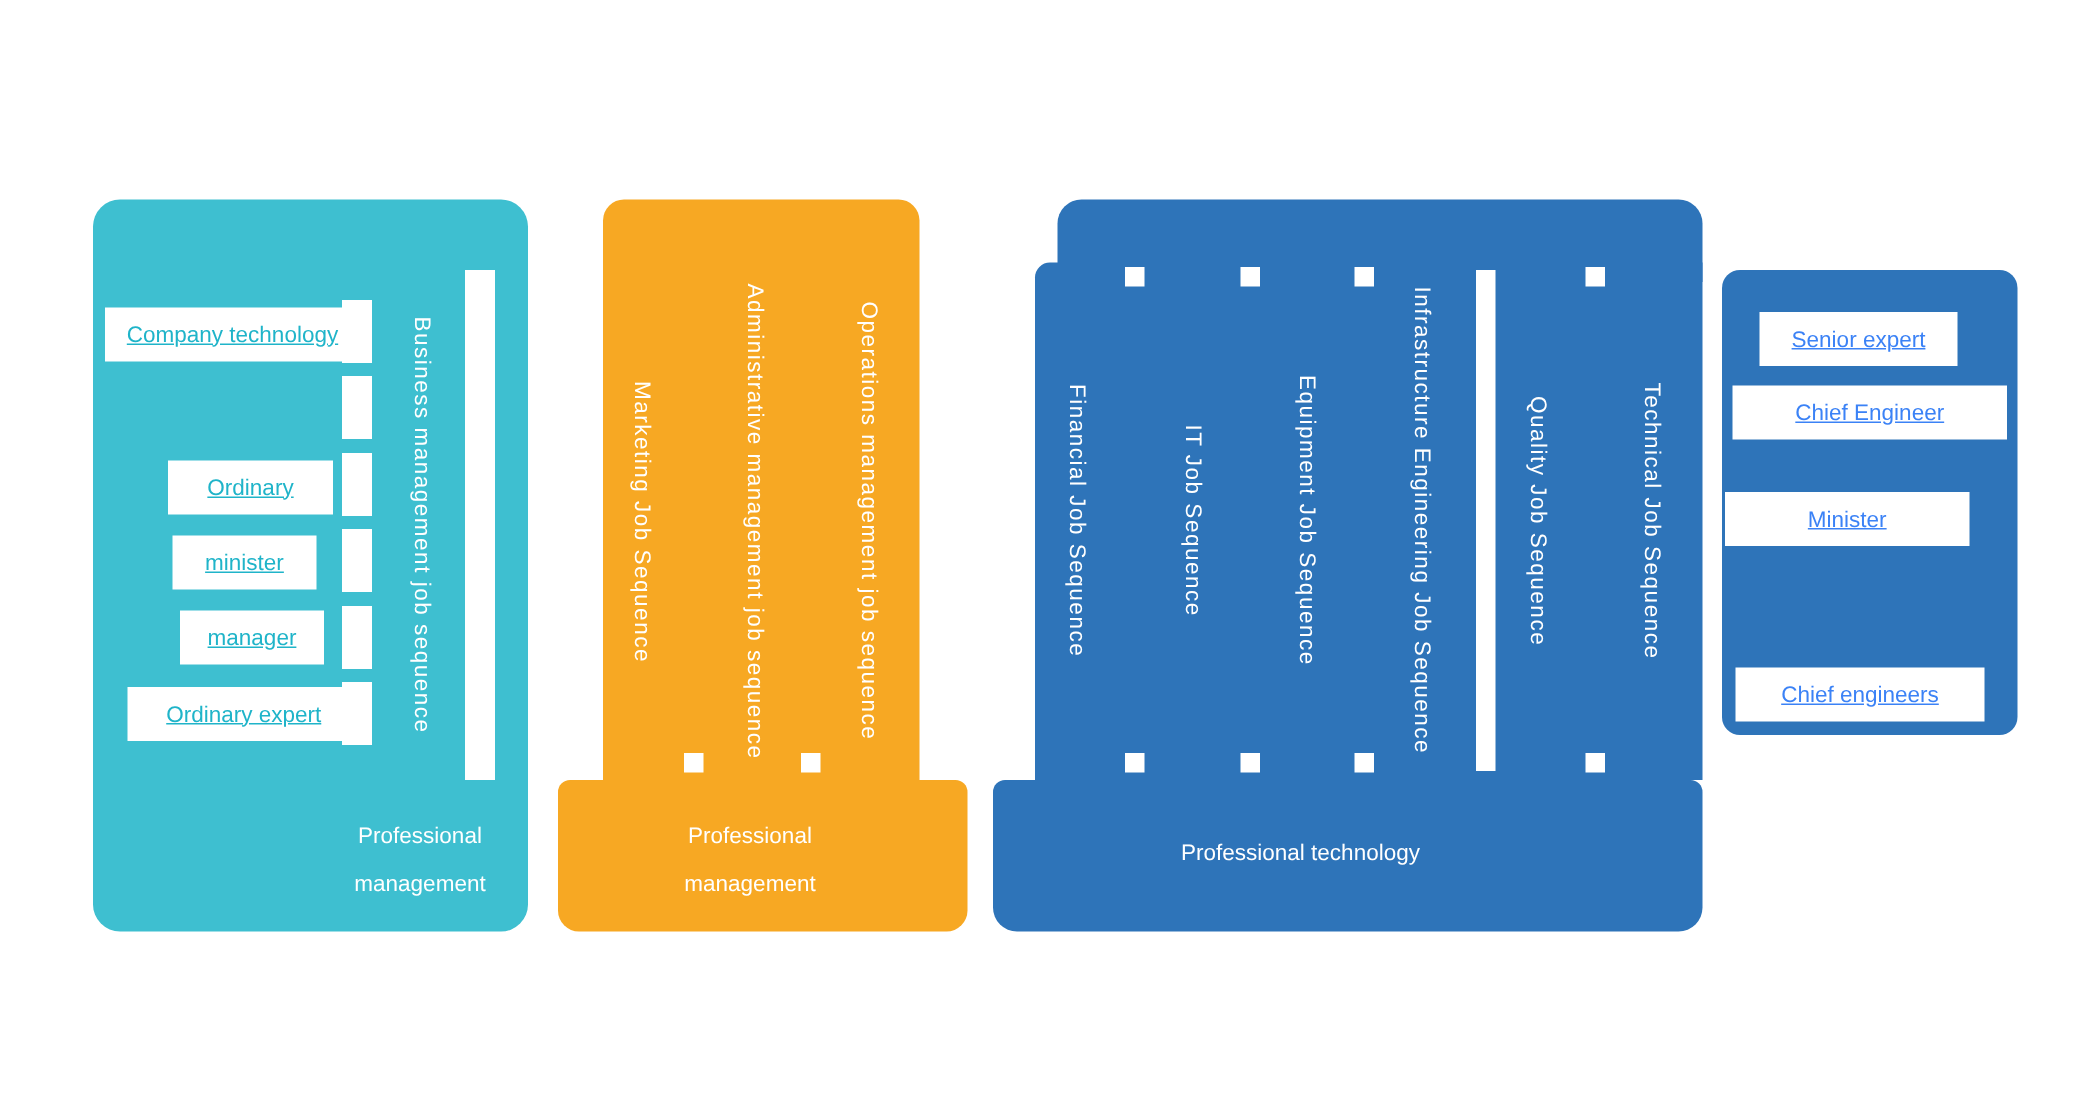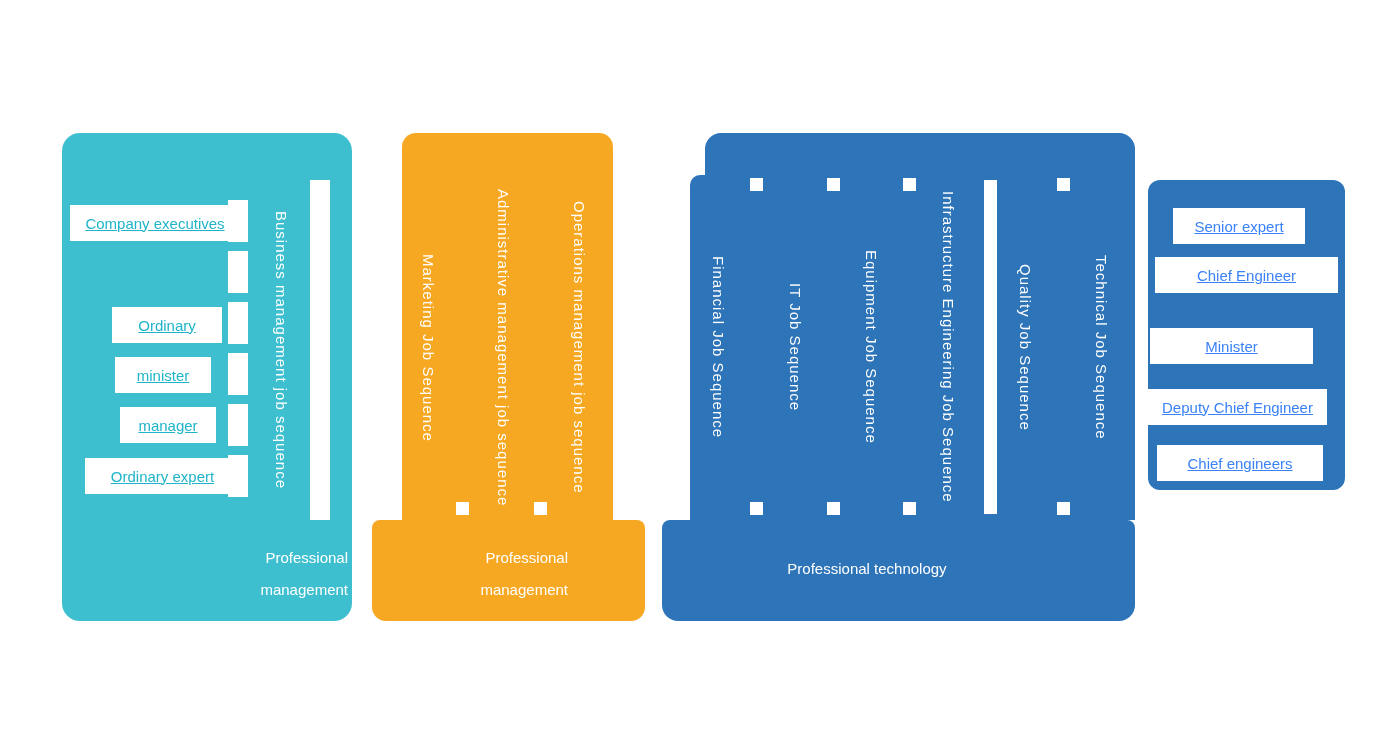"Company executives" div.wbox { text: executives -> technology }
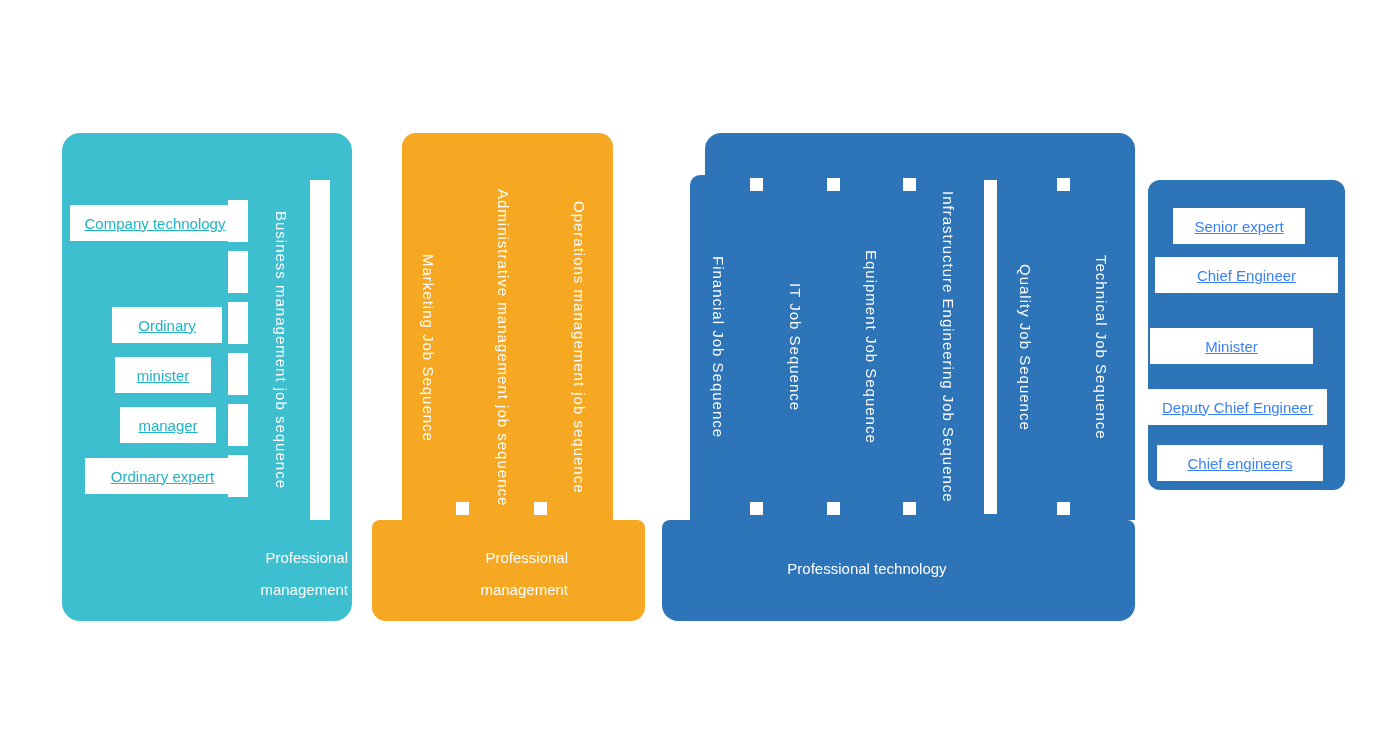"Deputy Chief Engineer" div.wbox { html: <div>Deputy Chief Engineer</div> -> none }
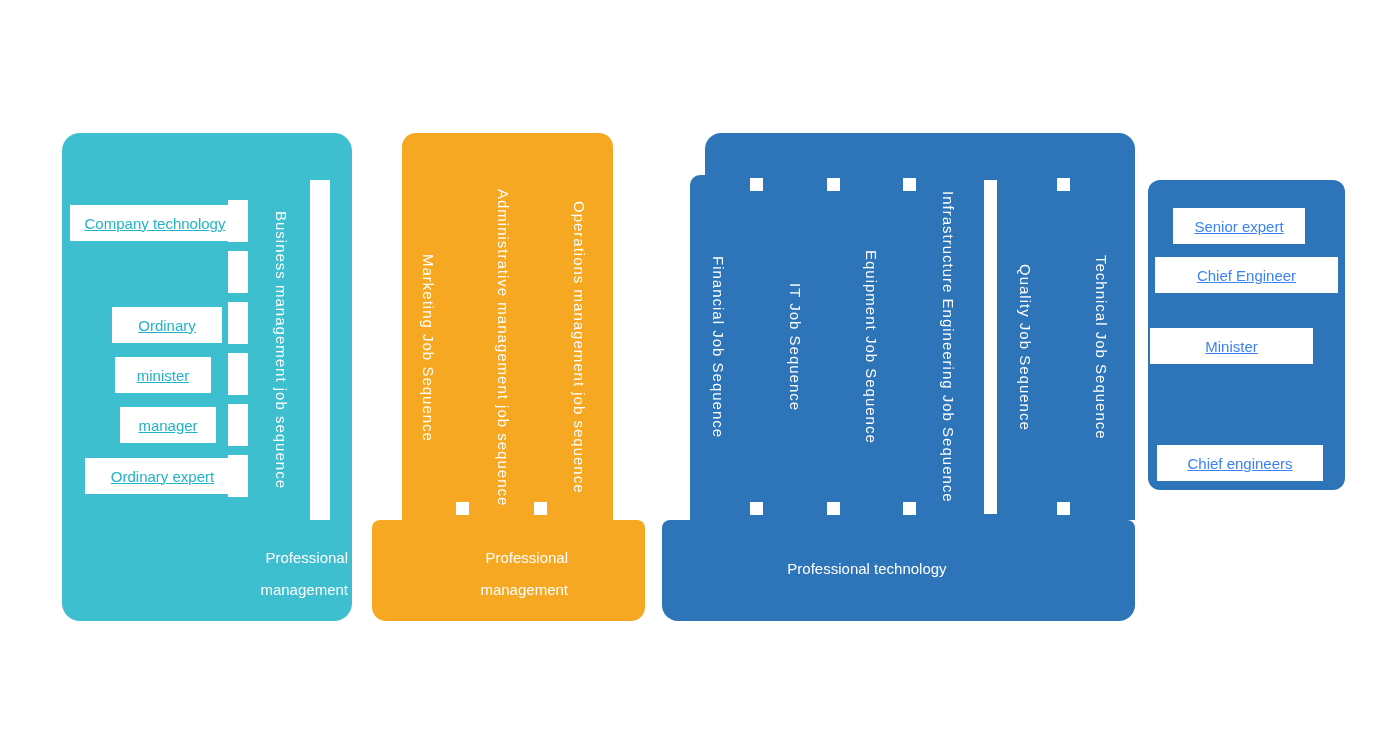"Professional" .footer2 { text-align: right -> center }
